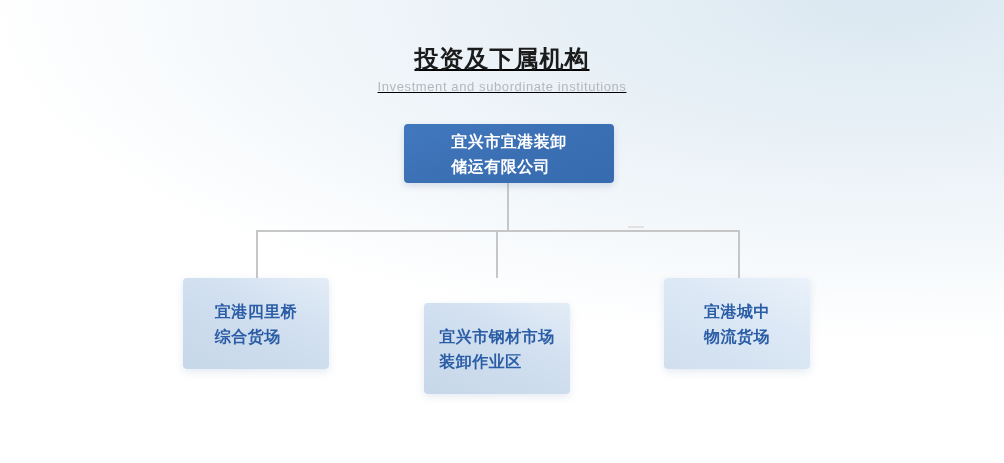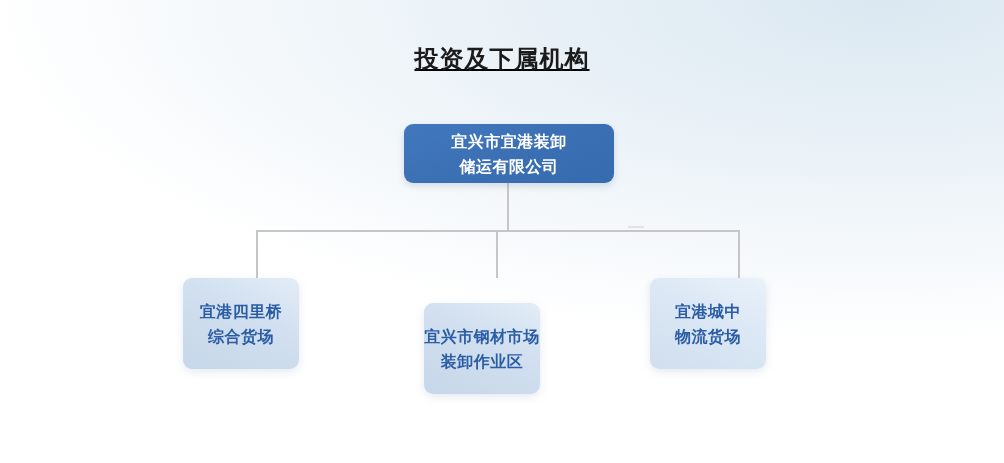"Investment and subordinate institutions" div.heading-sub { html: none -> <div>Investment and subordinate institutions</div> }
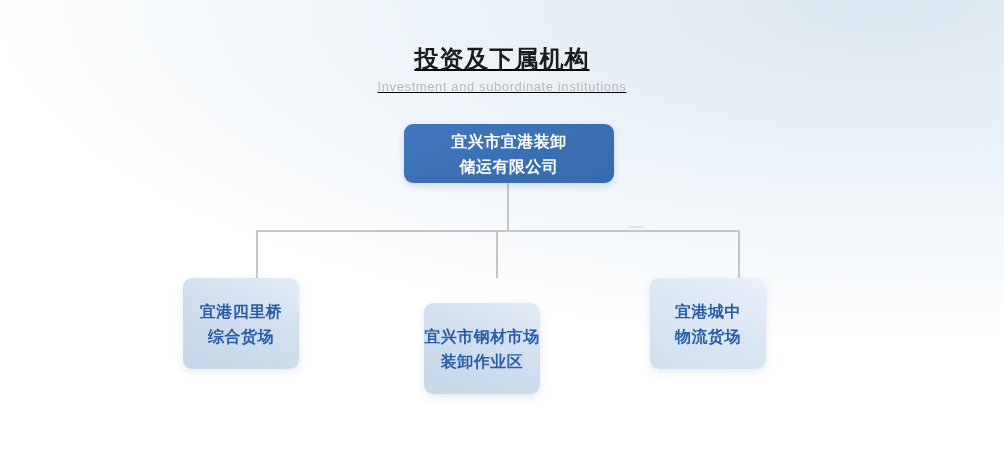"宜兴市宜港装卸" .node { border-radius: 9px -> 4px; text-align: center -> none }
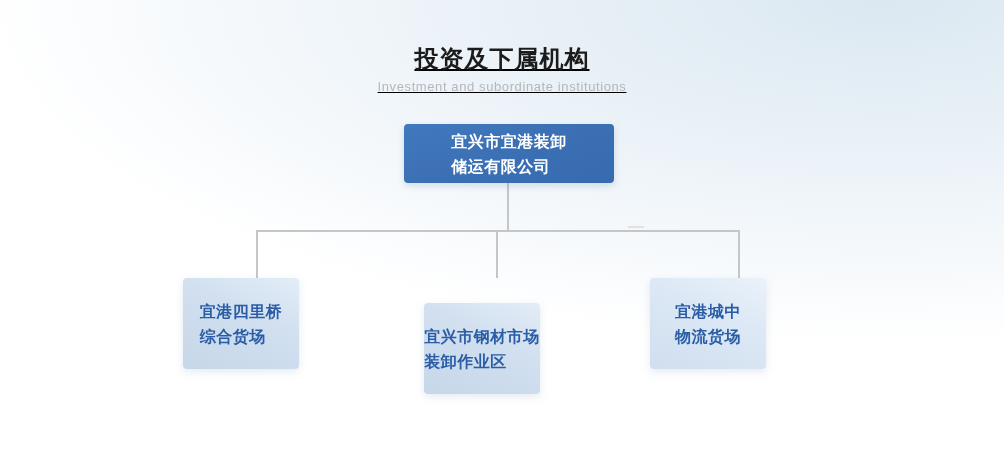"宜港四里桥" .node-child { width: 116px -> 146px }
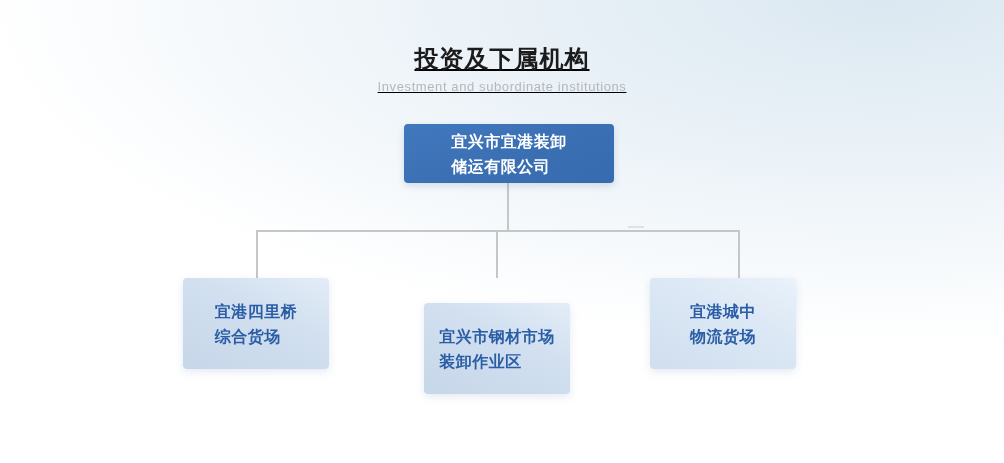"宜港城中" #node-child-3 { left: 650px -> 664px }
